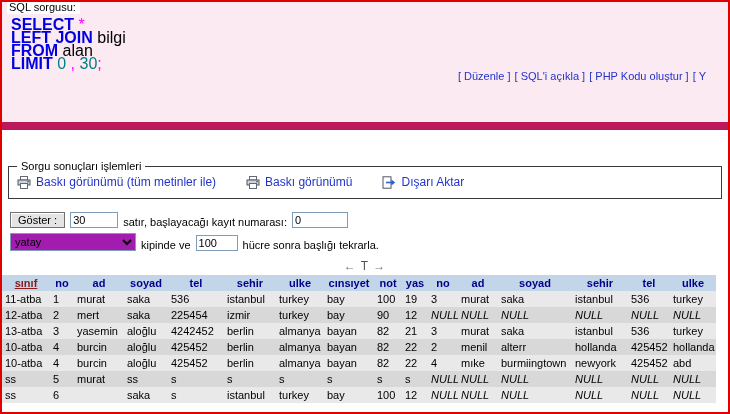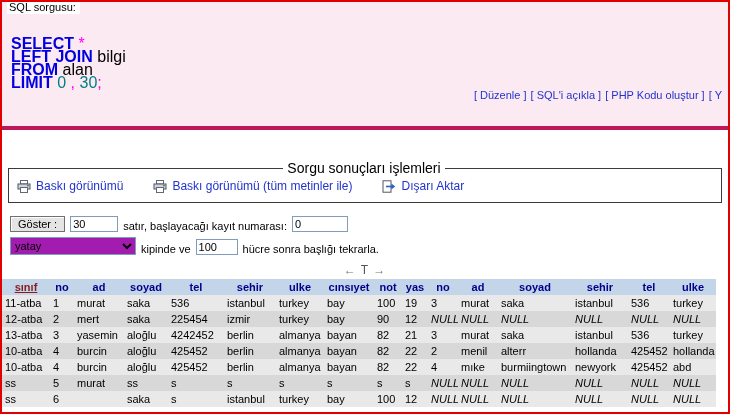"SQL sorgusu:" .sql-section { border-bottom: 4px solid #be185d -> 8px solid #be185d; justify-content: center -> flex-start; padding: 16px 6px 6px 9px -> 16px 22px 6px 9px }
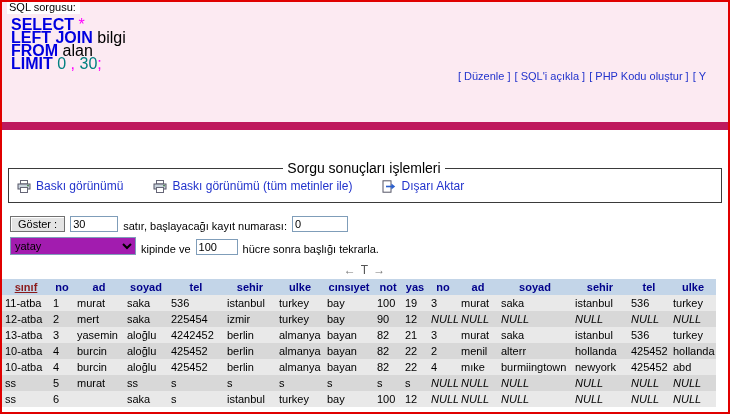"Sorgu sonuçları işlemleri" .ops-fieldset legend { font-size: 14px -> 11px; text-align: center -> none }
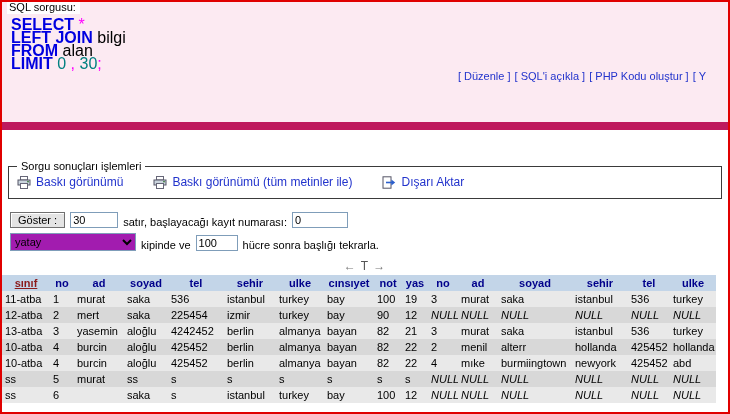"Baskı görünümü" a.op-link { order: before "Baskı görünümü (tüm metinler ile)" -> after "Baskı görünümü (tüm metinler ile)" }
